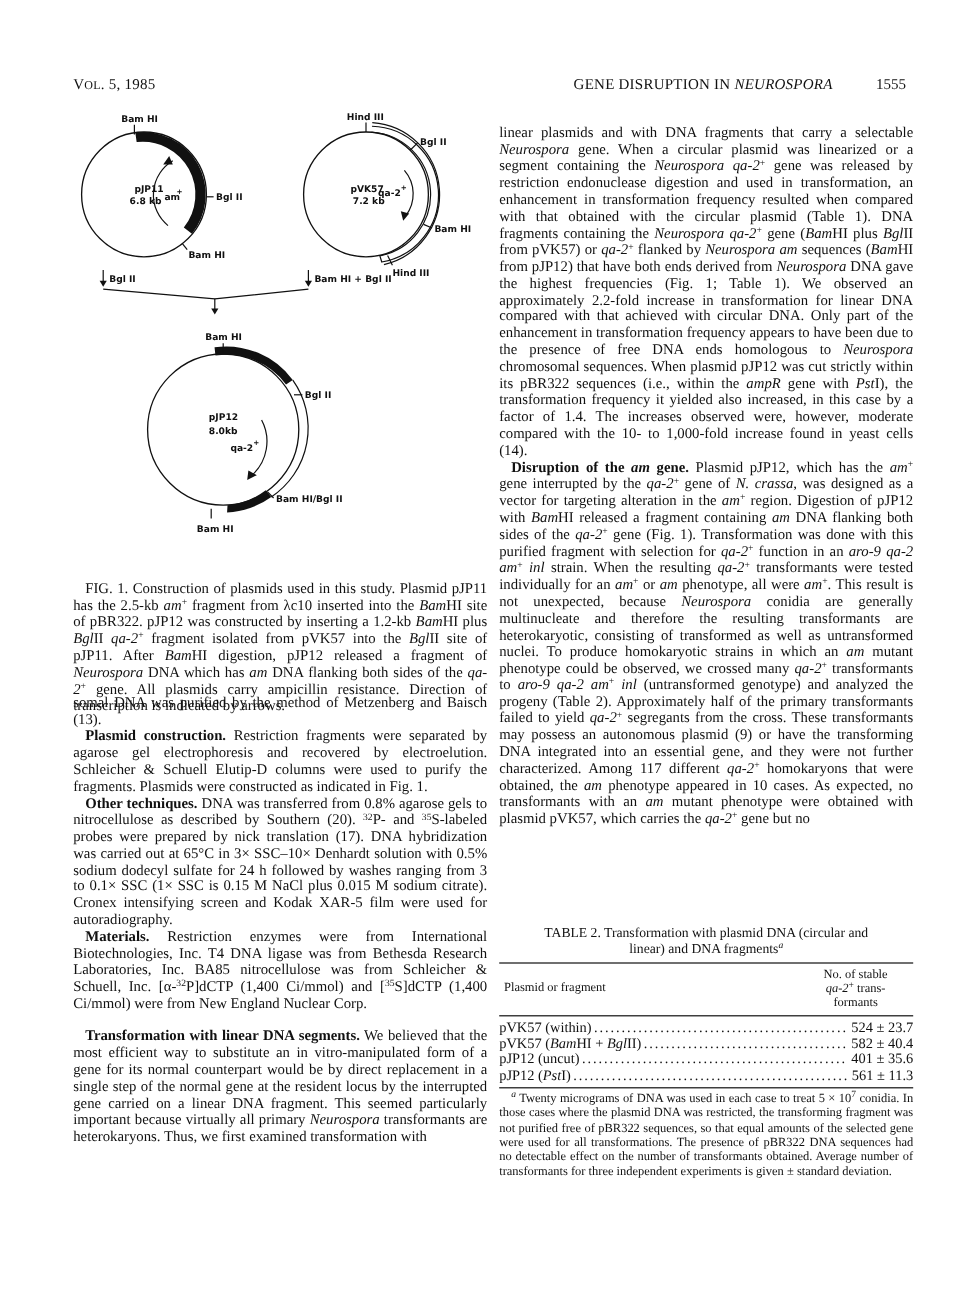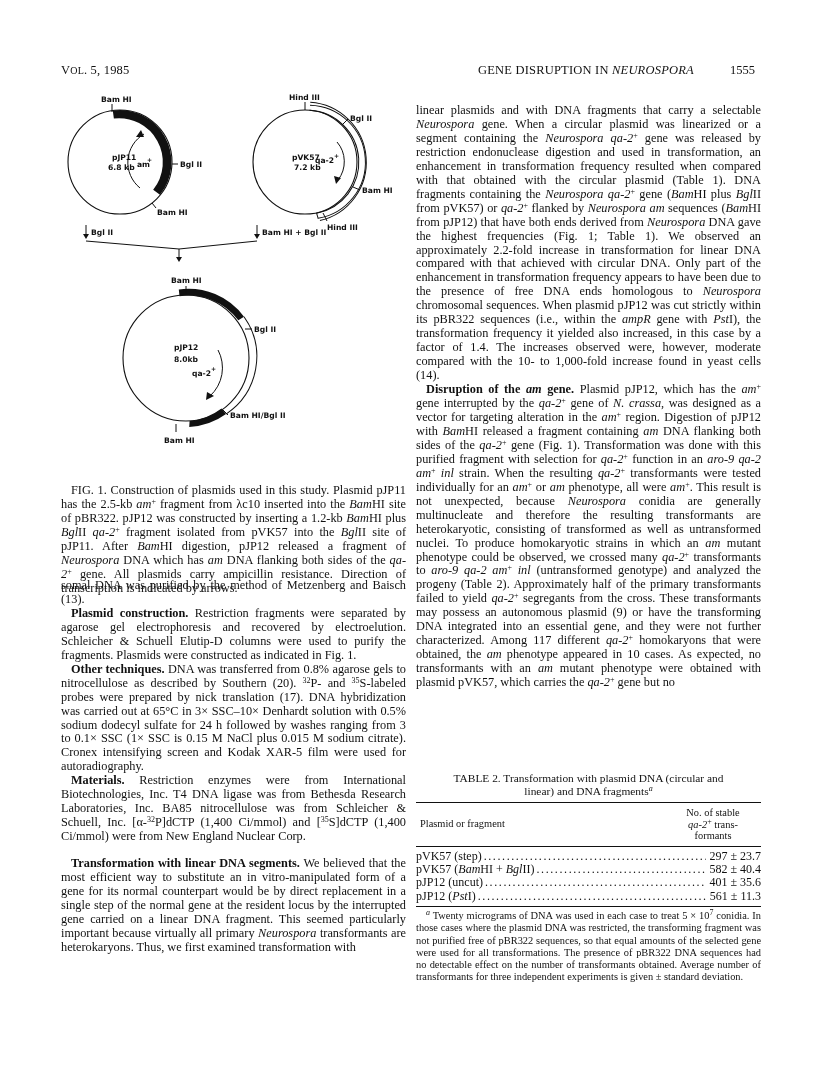"pVK57 (step)" span { text: step -> within }
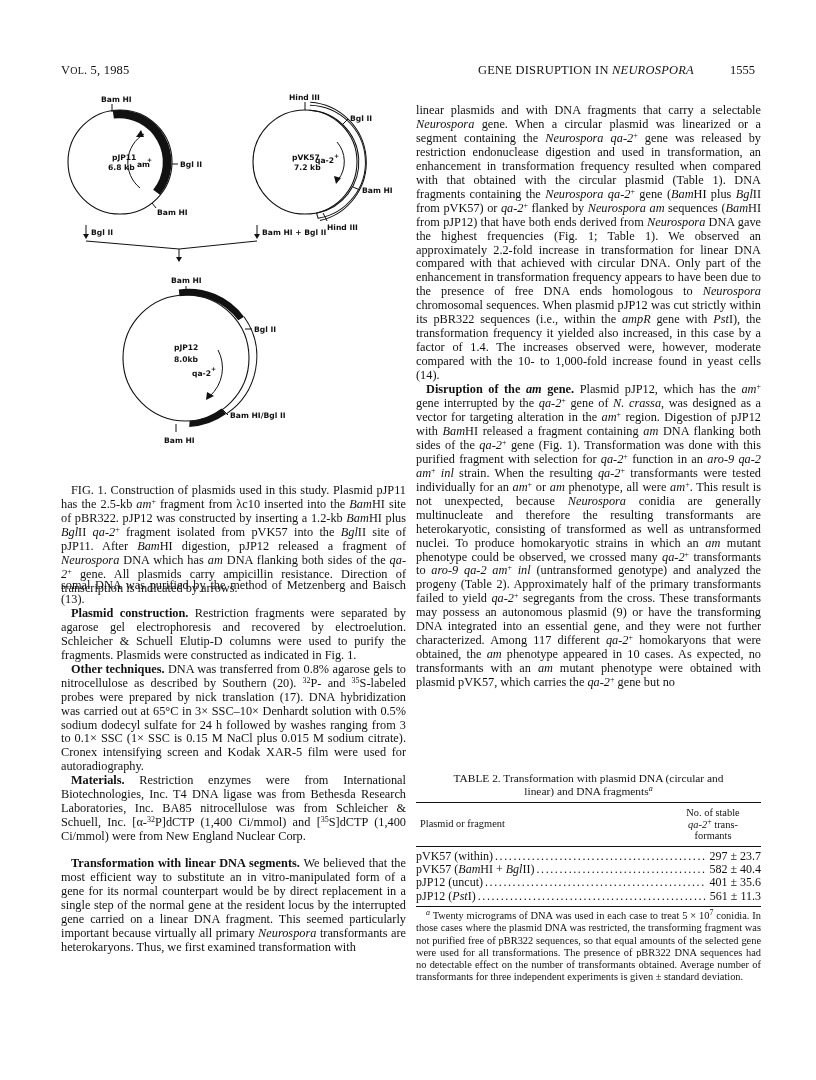"297 ± 23.7" span.val { text: 297 -> 524 }
